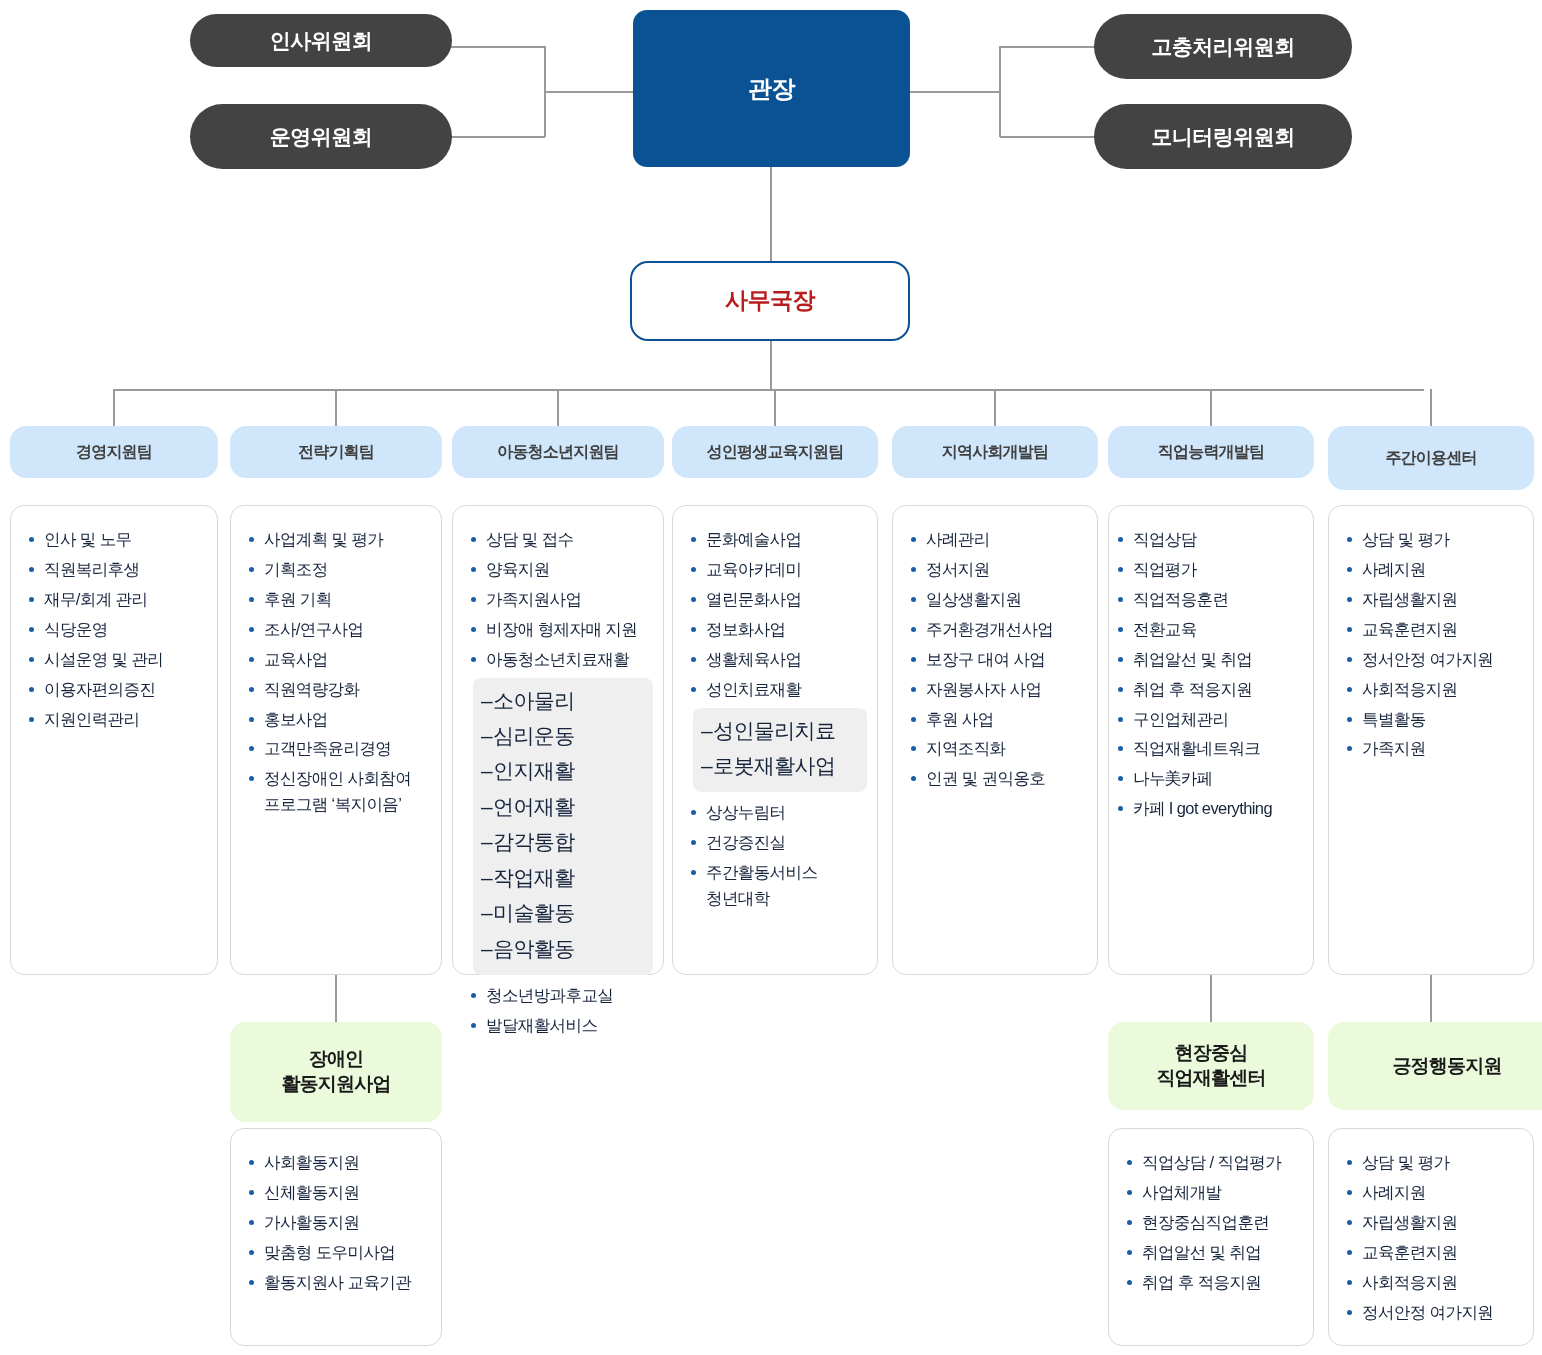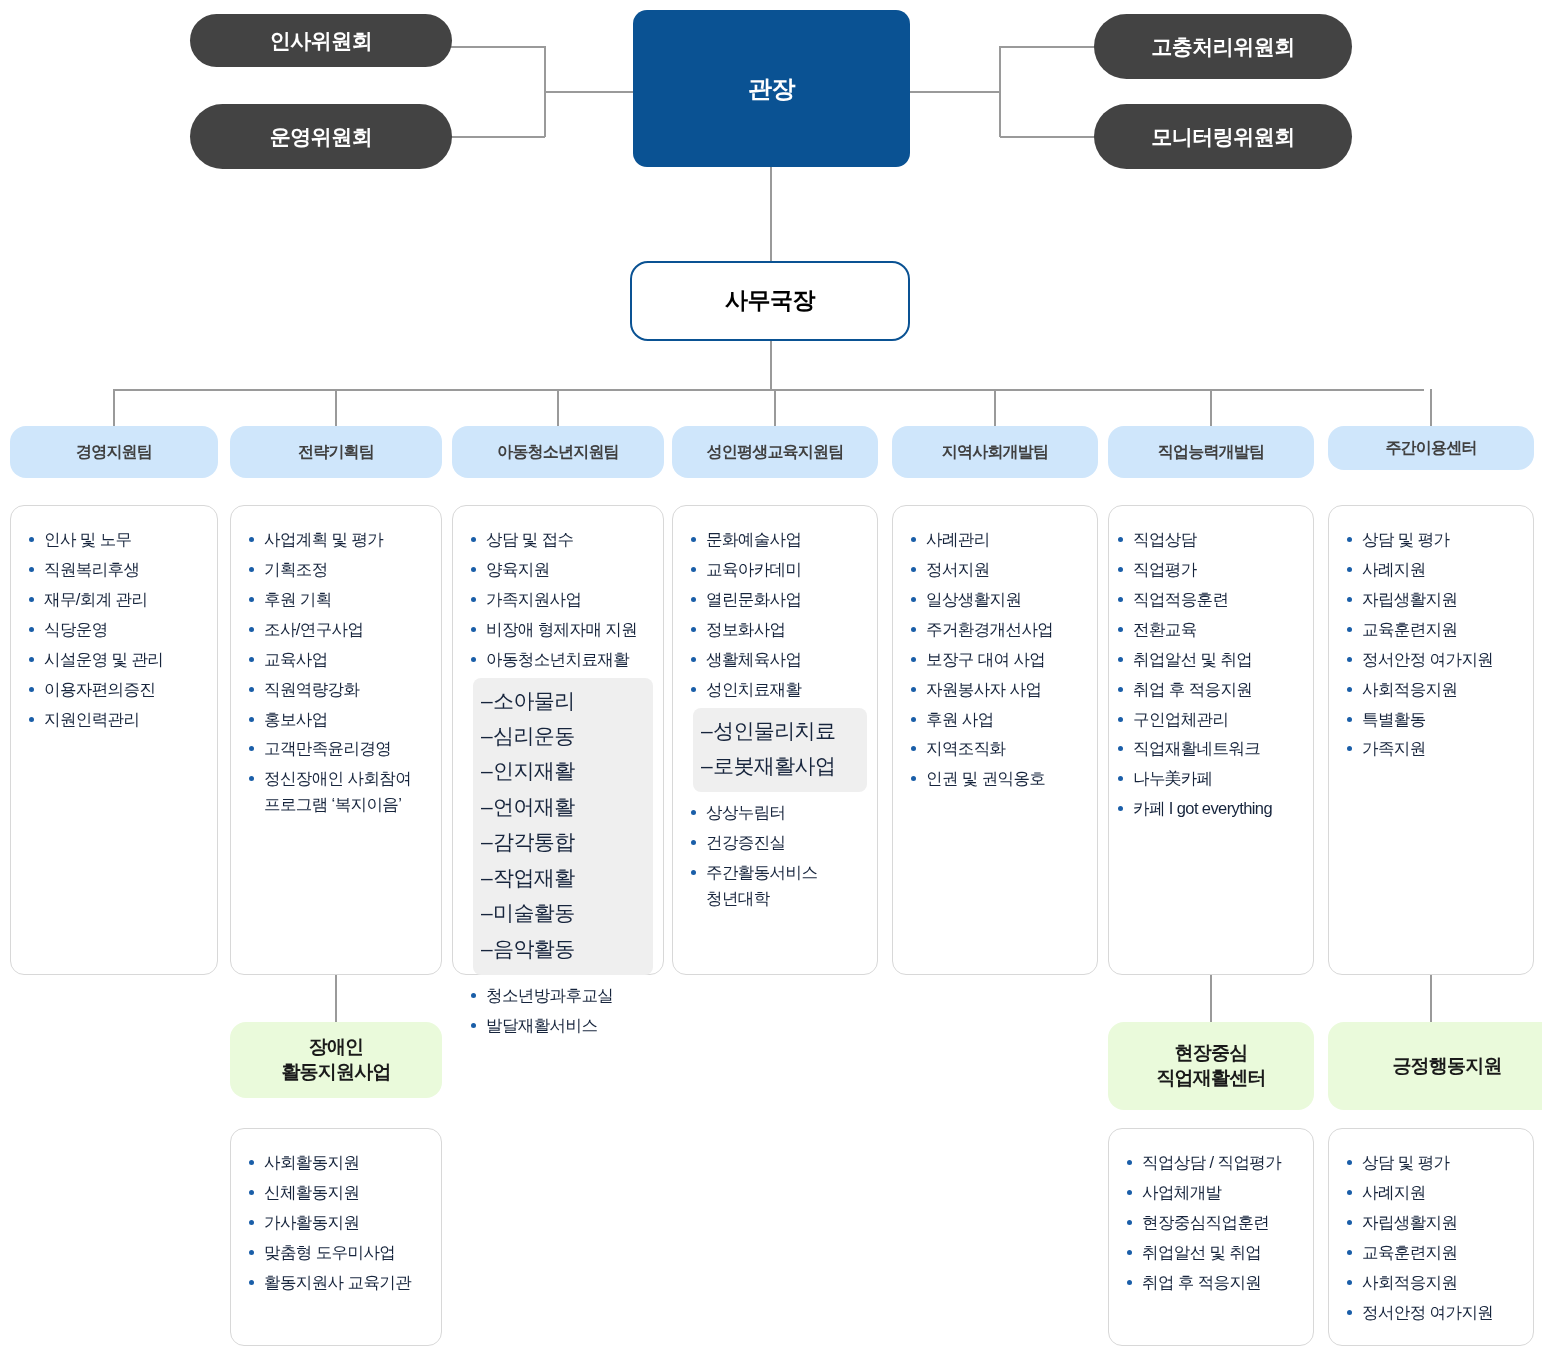"사무국장" .box-secretary { color: #000000 -> #b91c1c }
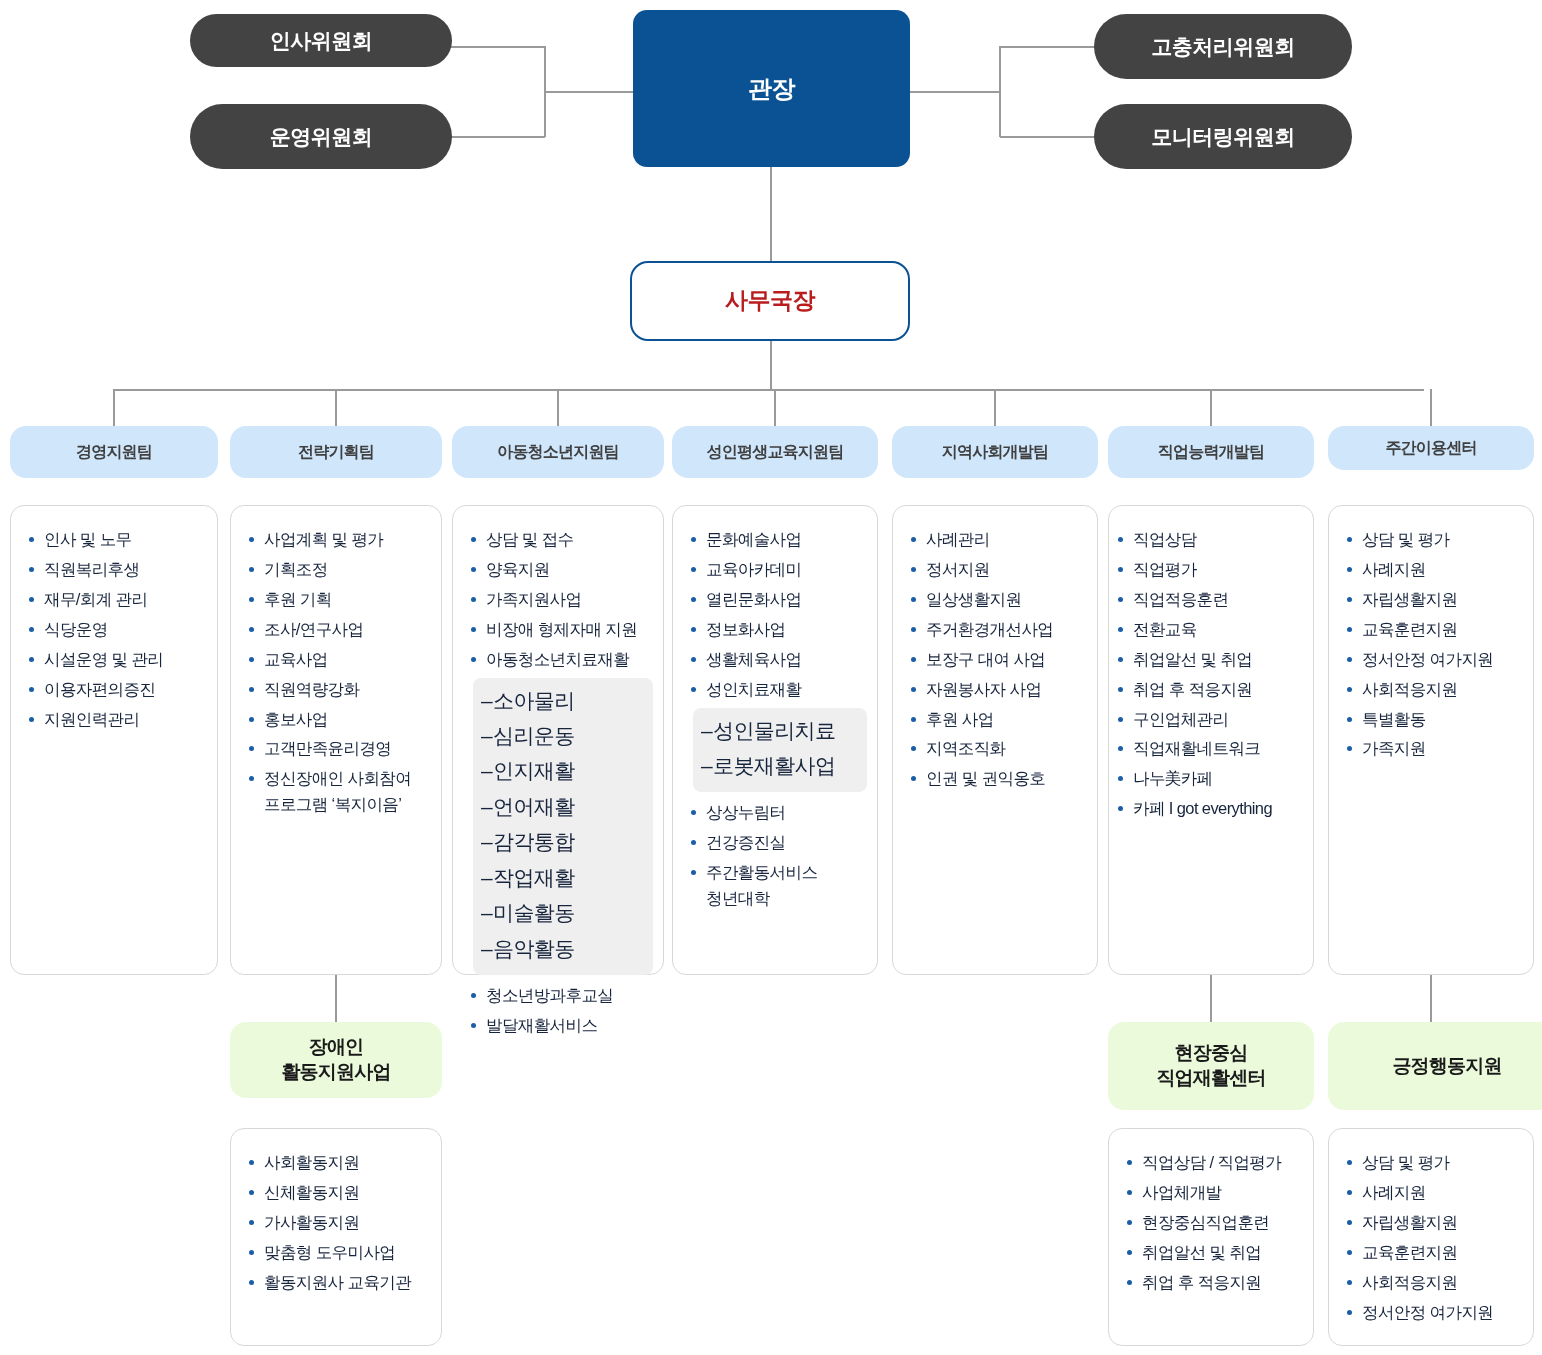"주간이용센터" div.node { height: 44px -> 64px }
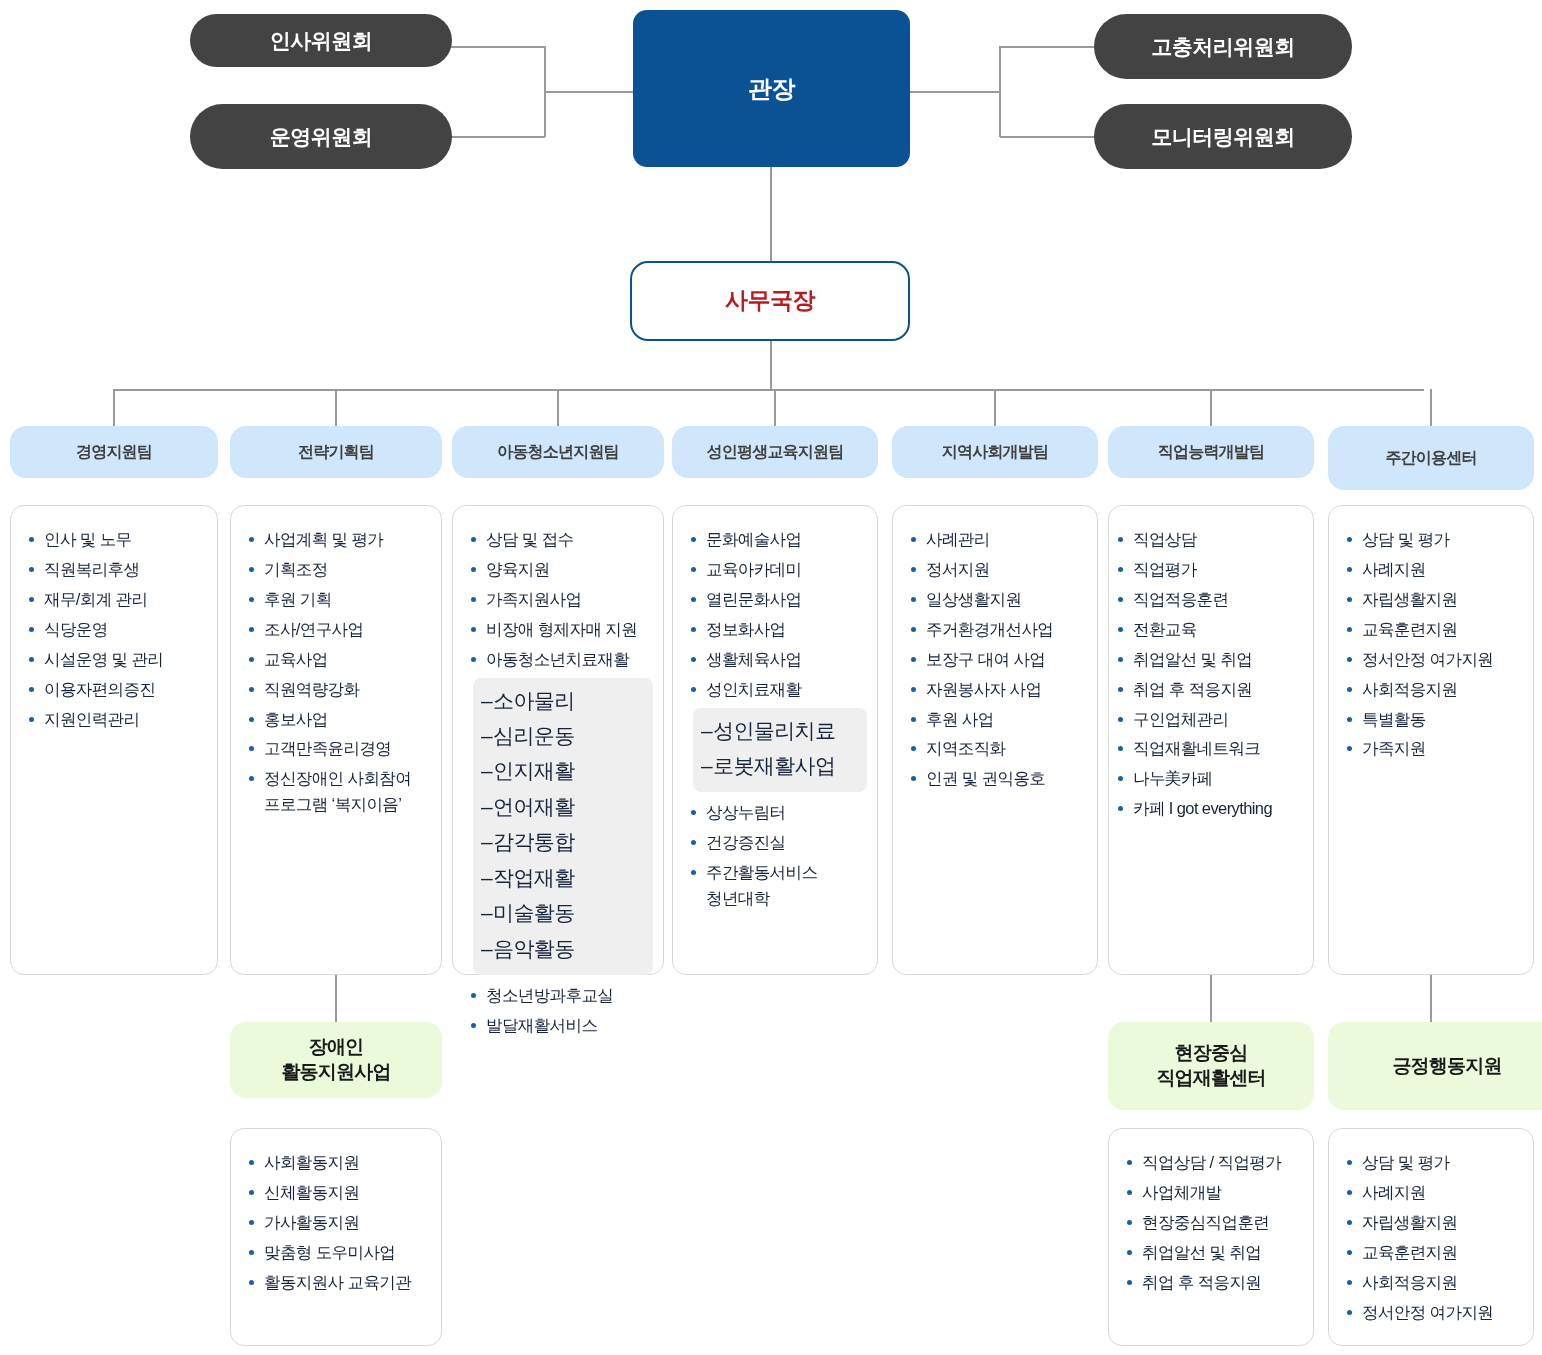"장애인" div.node { height: 76px -> 100px }
